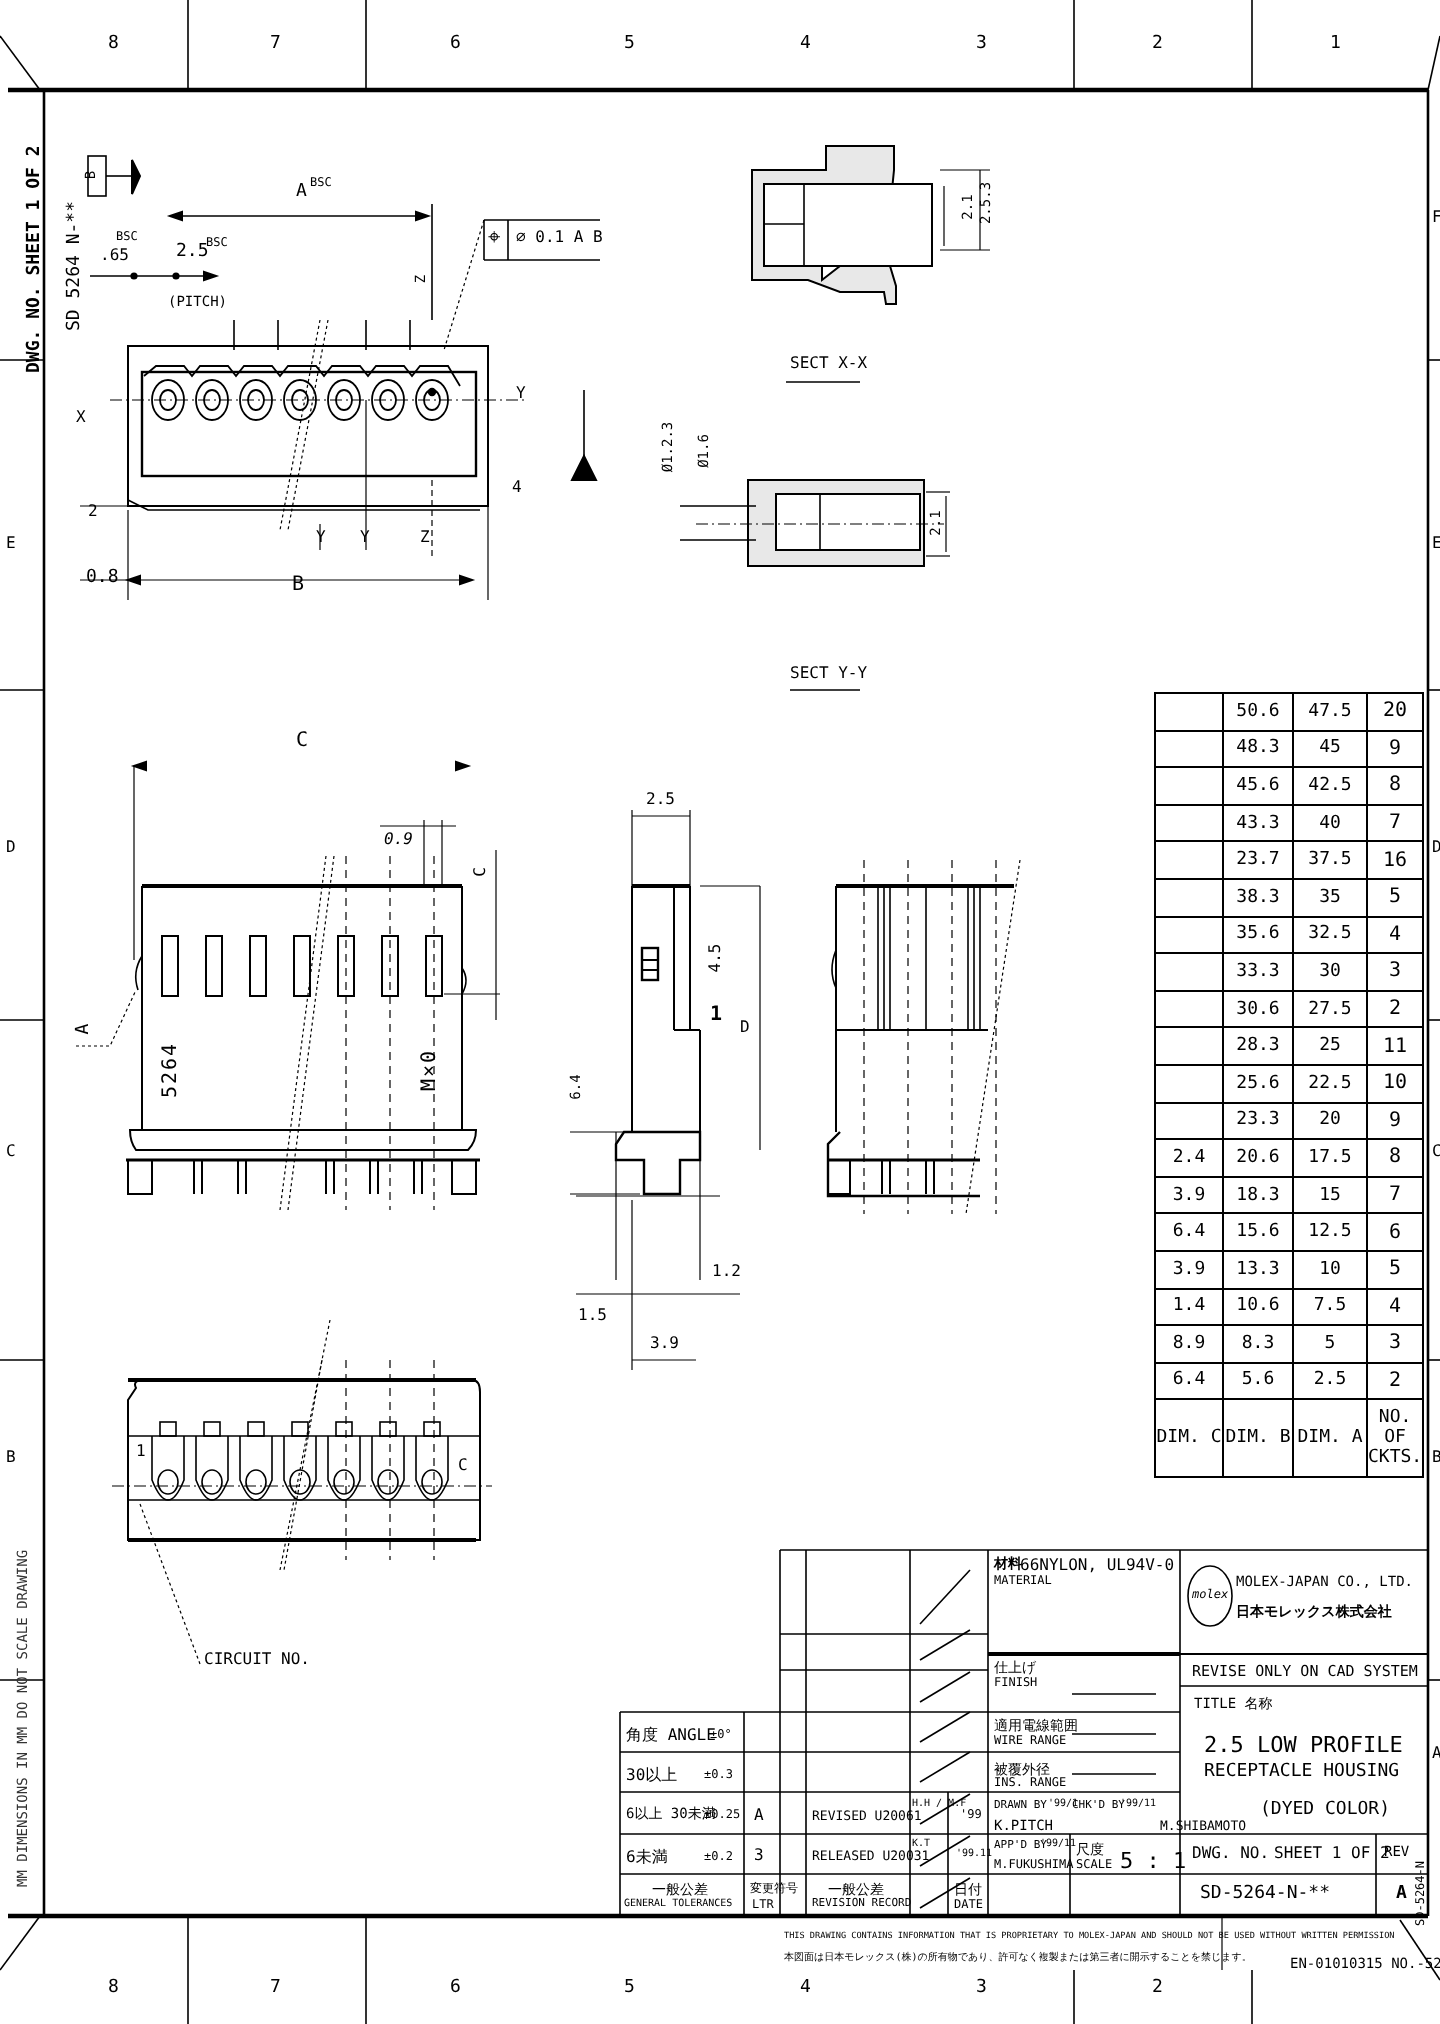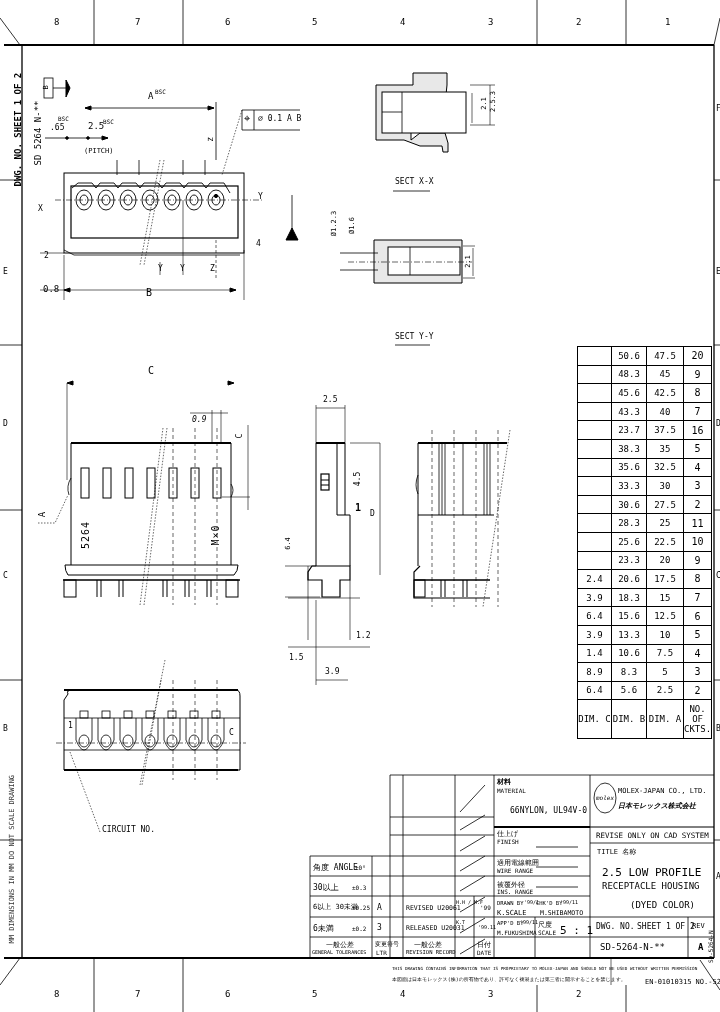"66NYLON, UL94V-0" div.tb { top: 806px -> 778px }
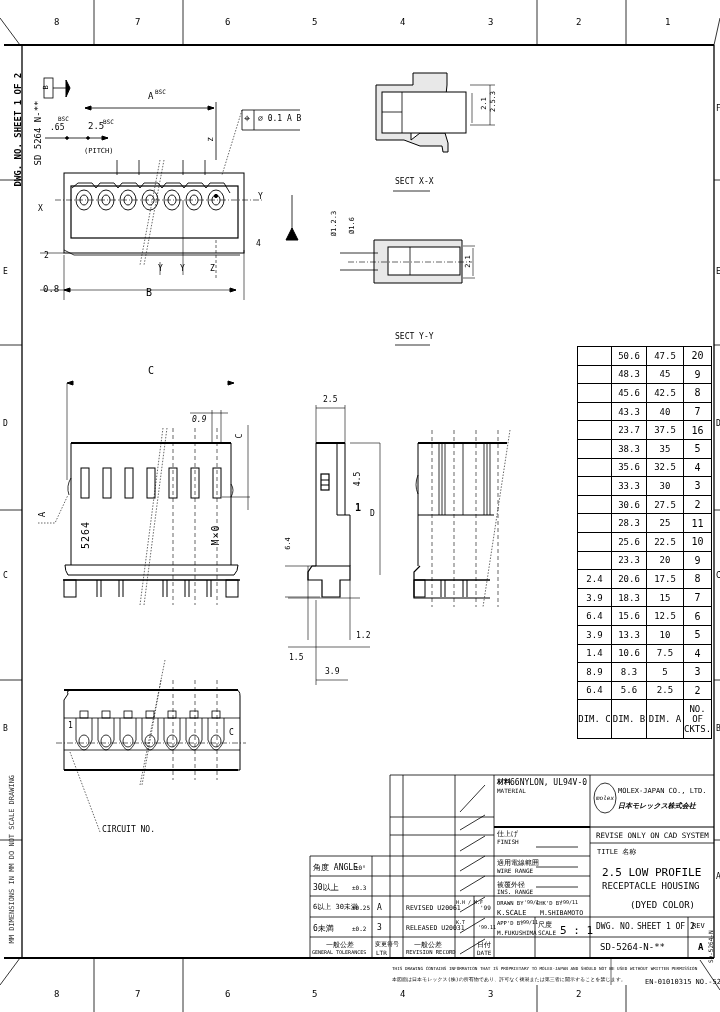"日本モレックス株式会社" div.tb { font-style: italic -> none }
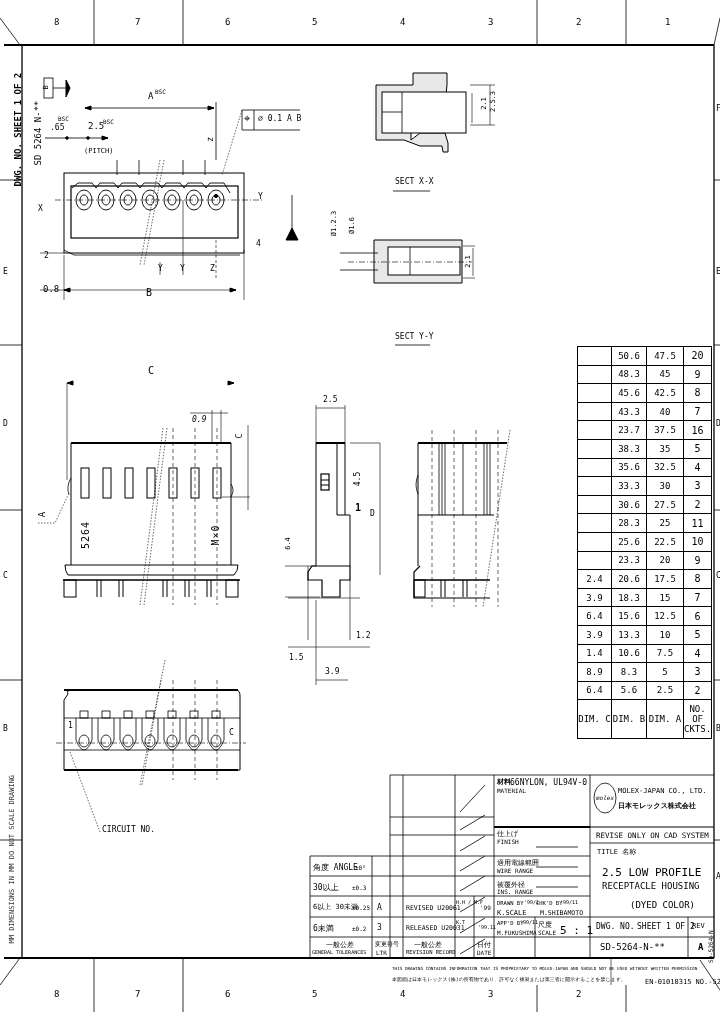"K.SCALE" div.tb { text: K.SCALE -> K.PITCH }
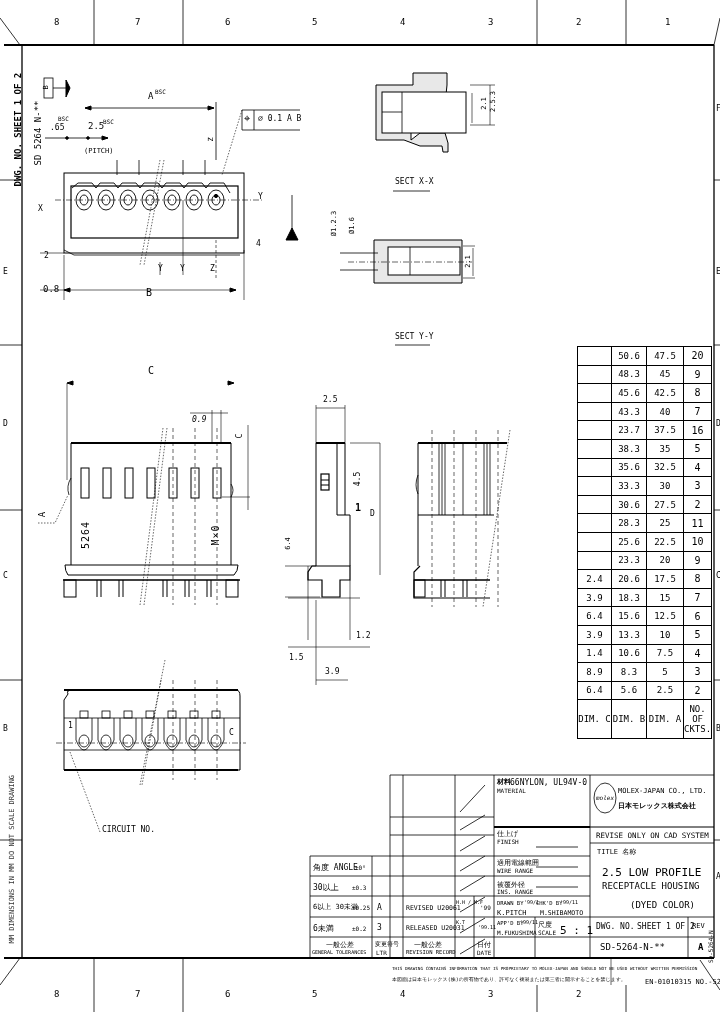"M.SHIBAMOTO" div.tb { left: 512px -> 552px }
